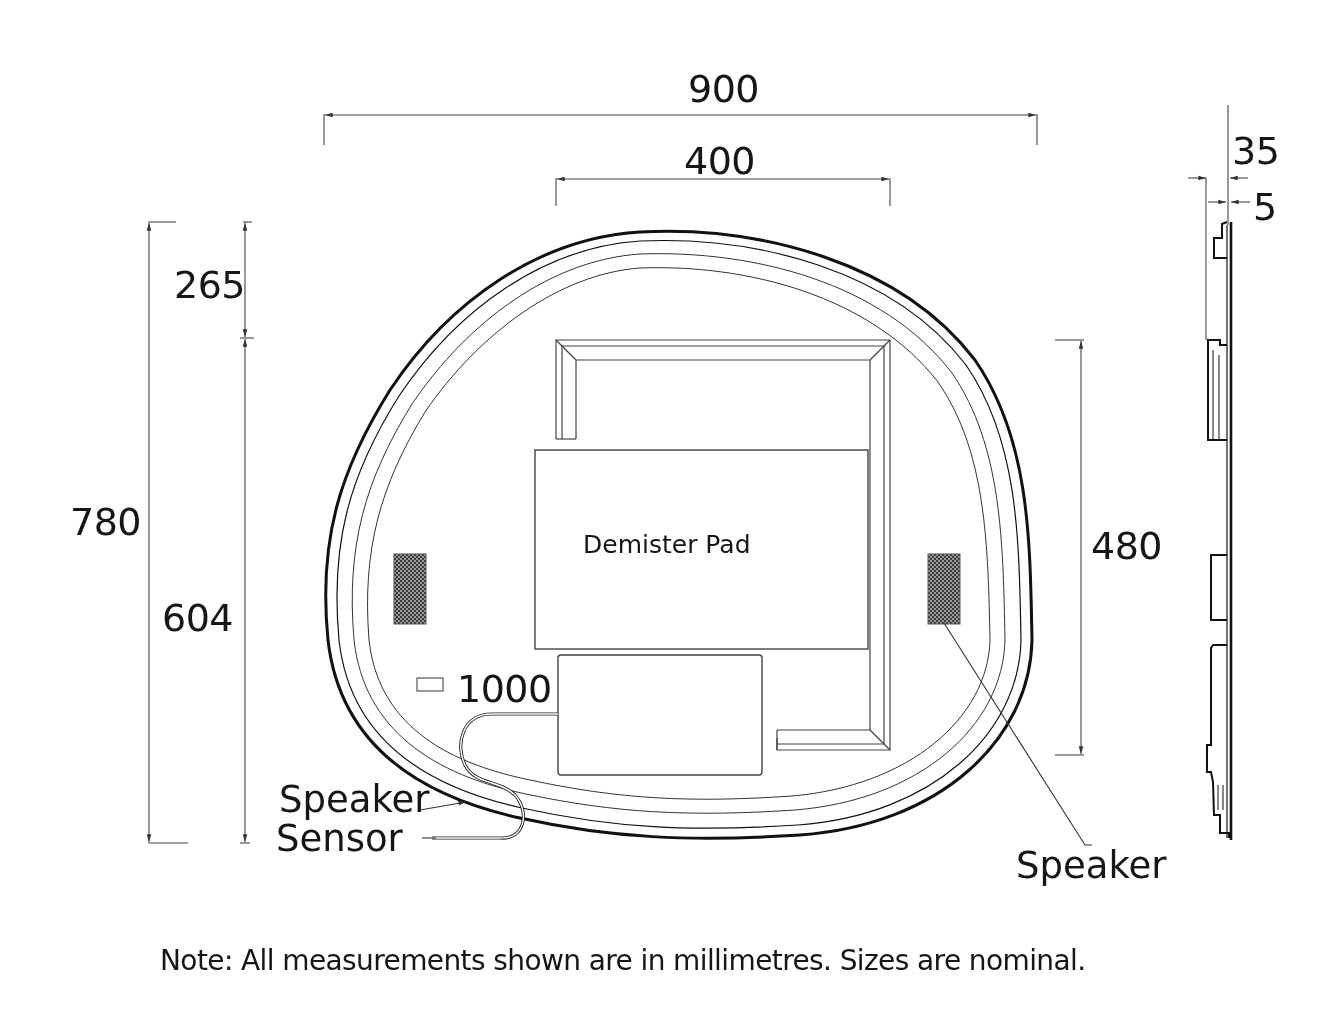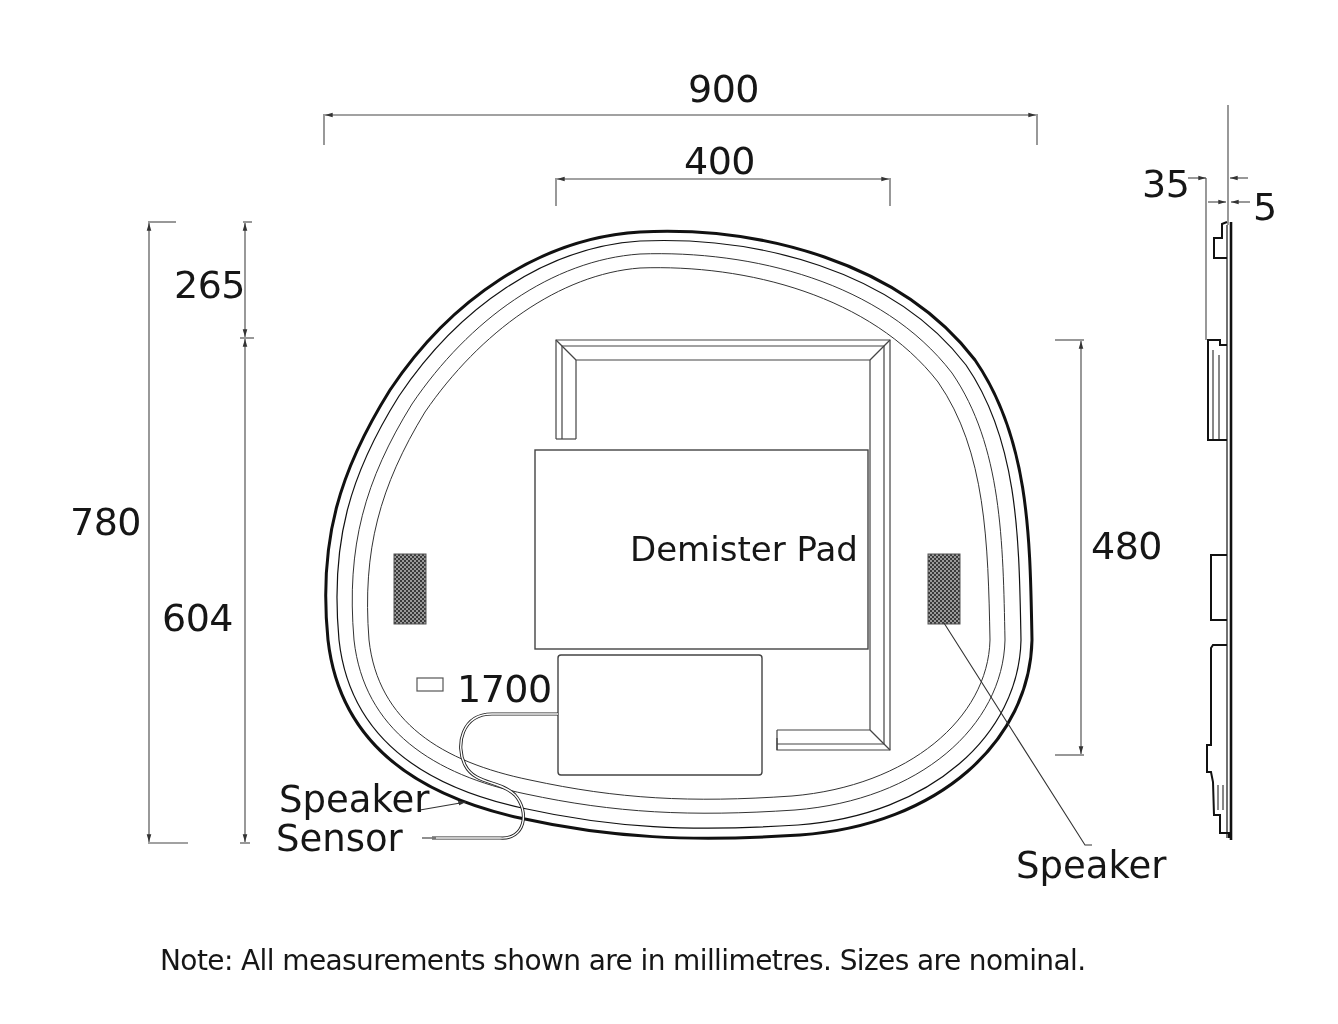"35" div.lbl { left: 1142px -> 1232px; margin-top: 33px -> none }
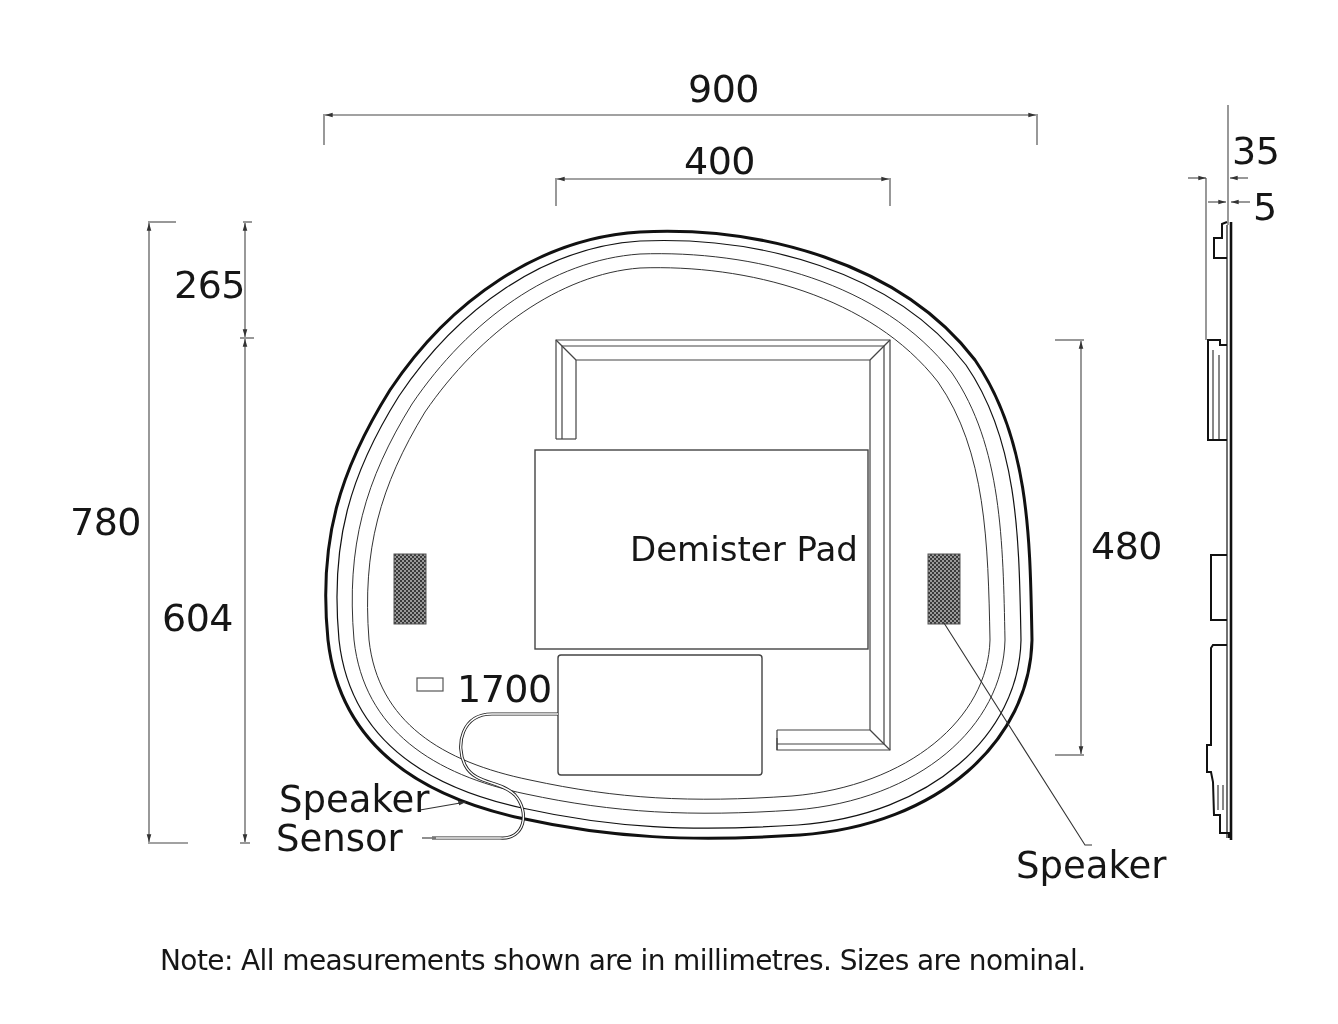"Demister Pad" .pad-label { font-size: 34px -> 25px; margin-left: 47px -> none }
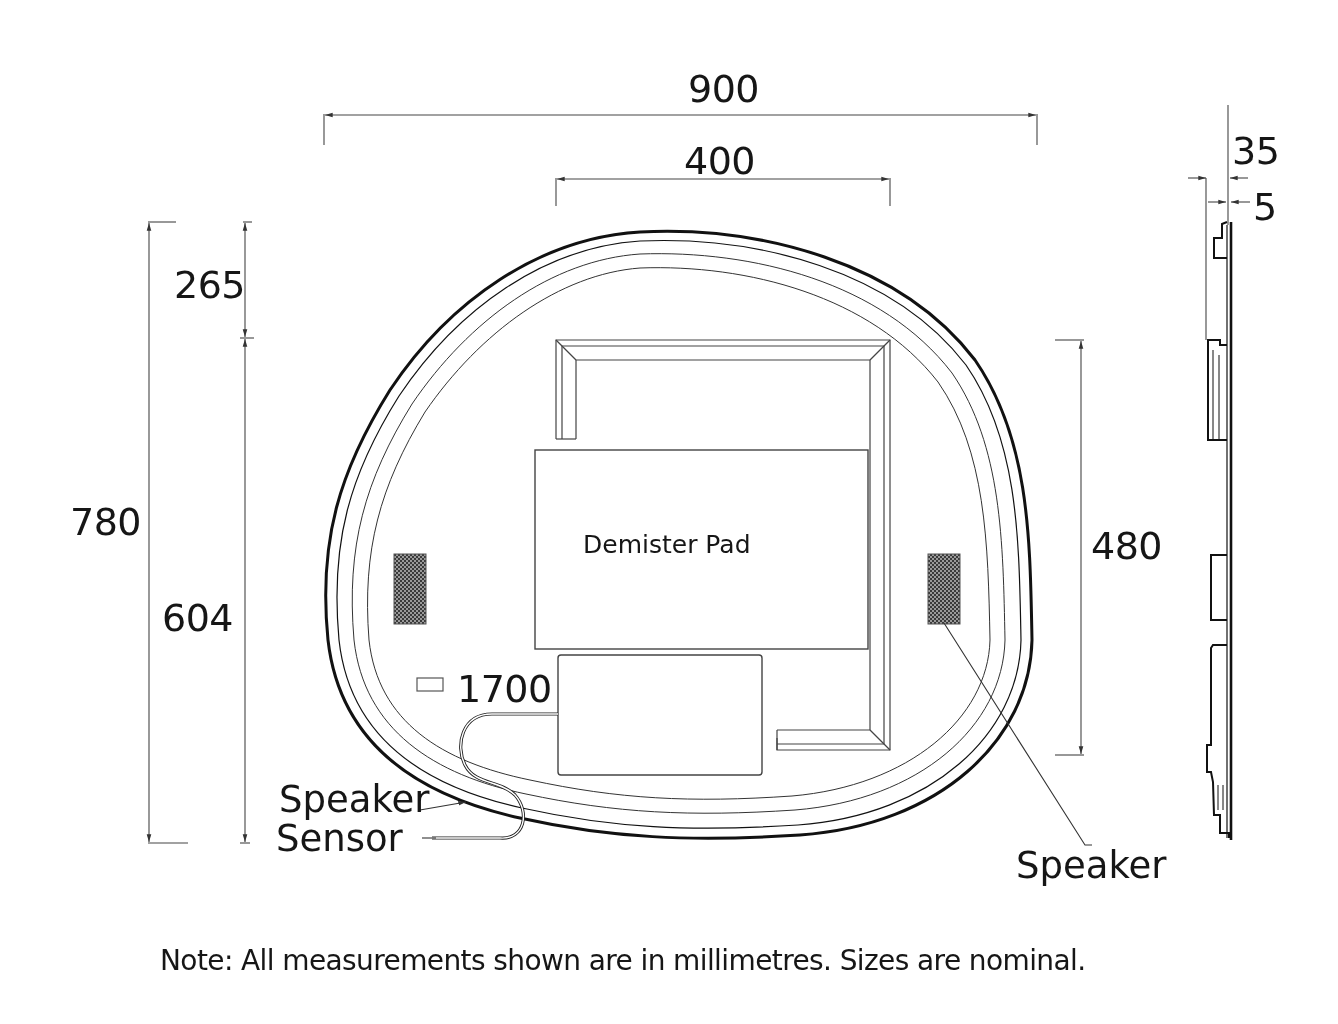"1700" div.lbl { text: 1700 -> 1000 }
